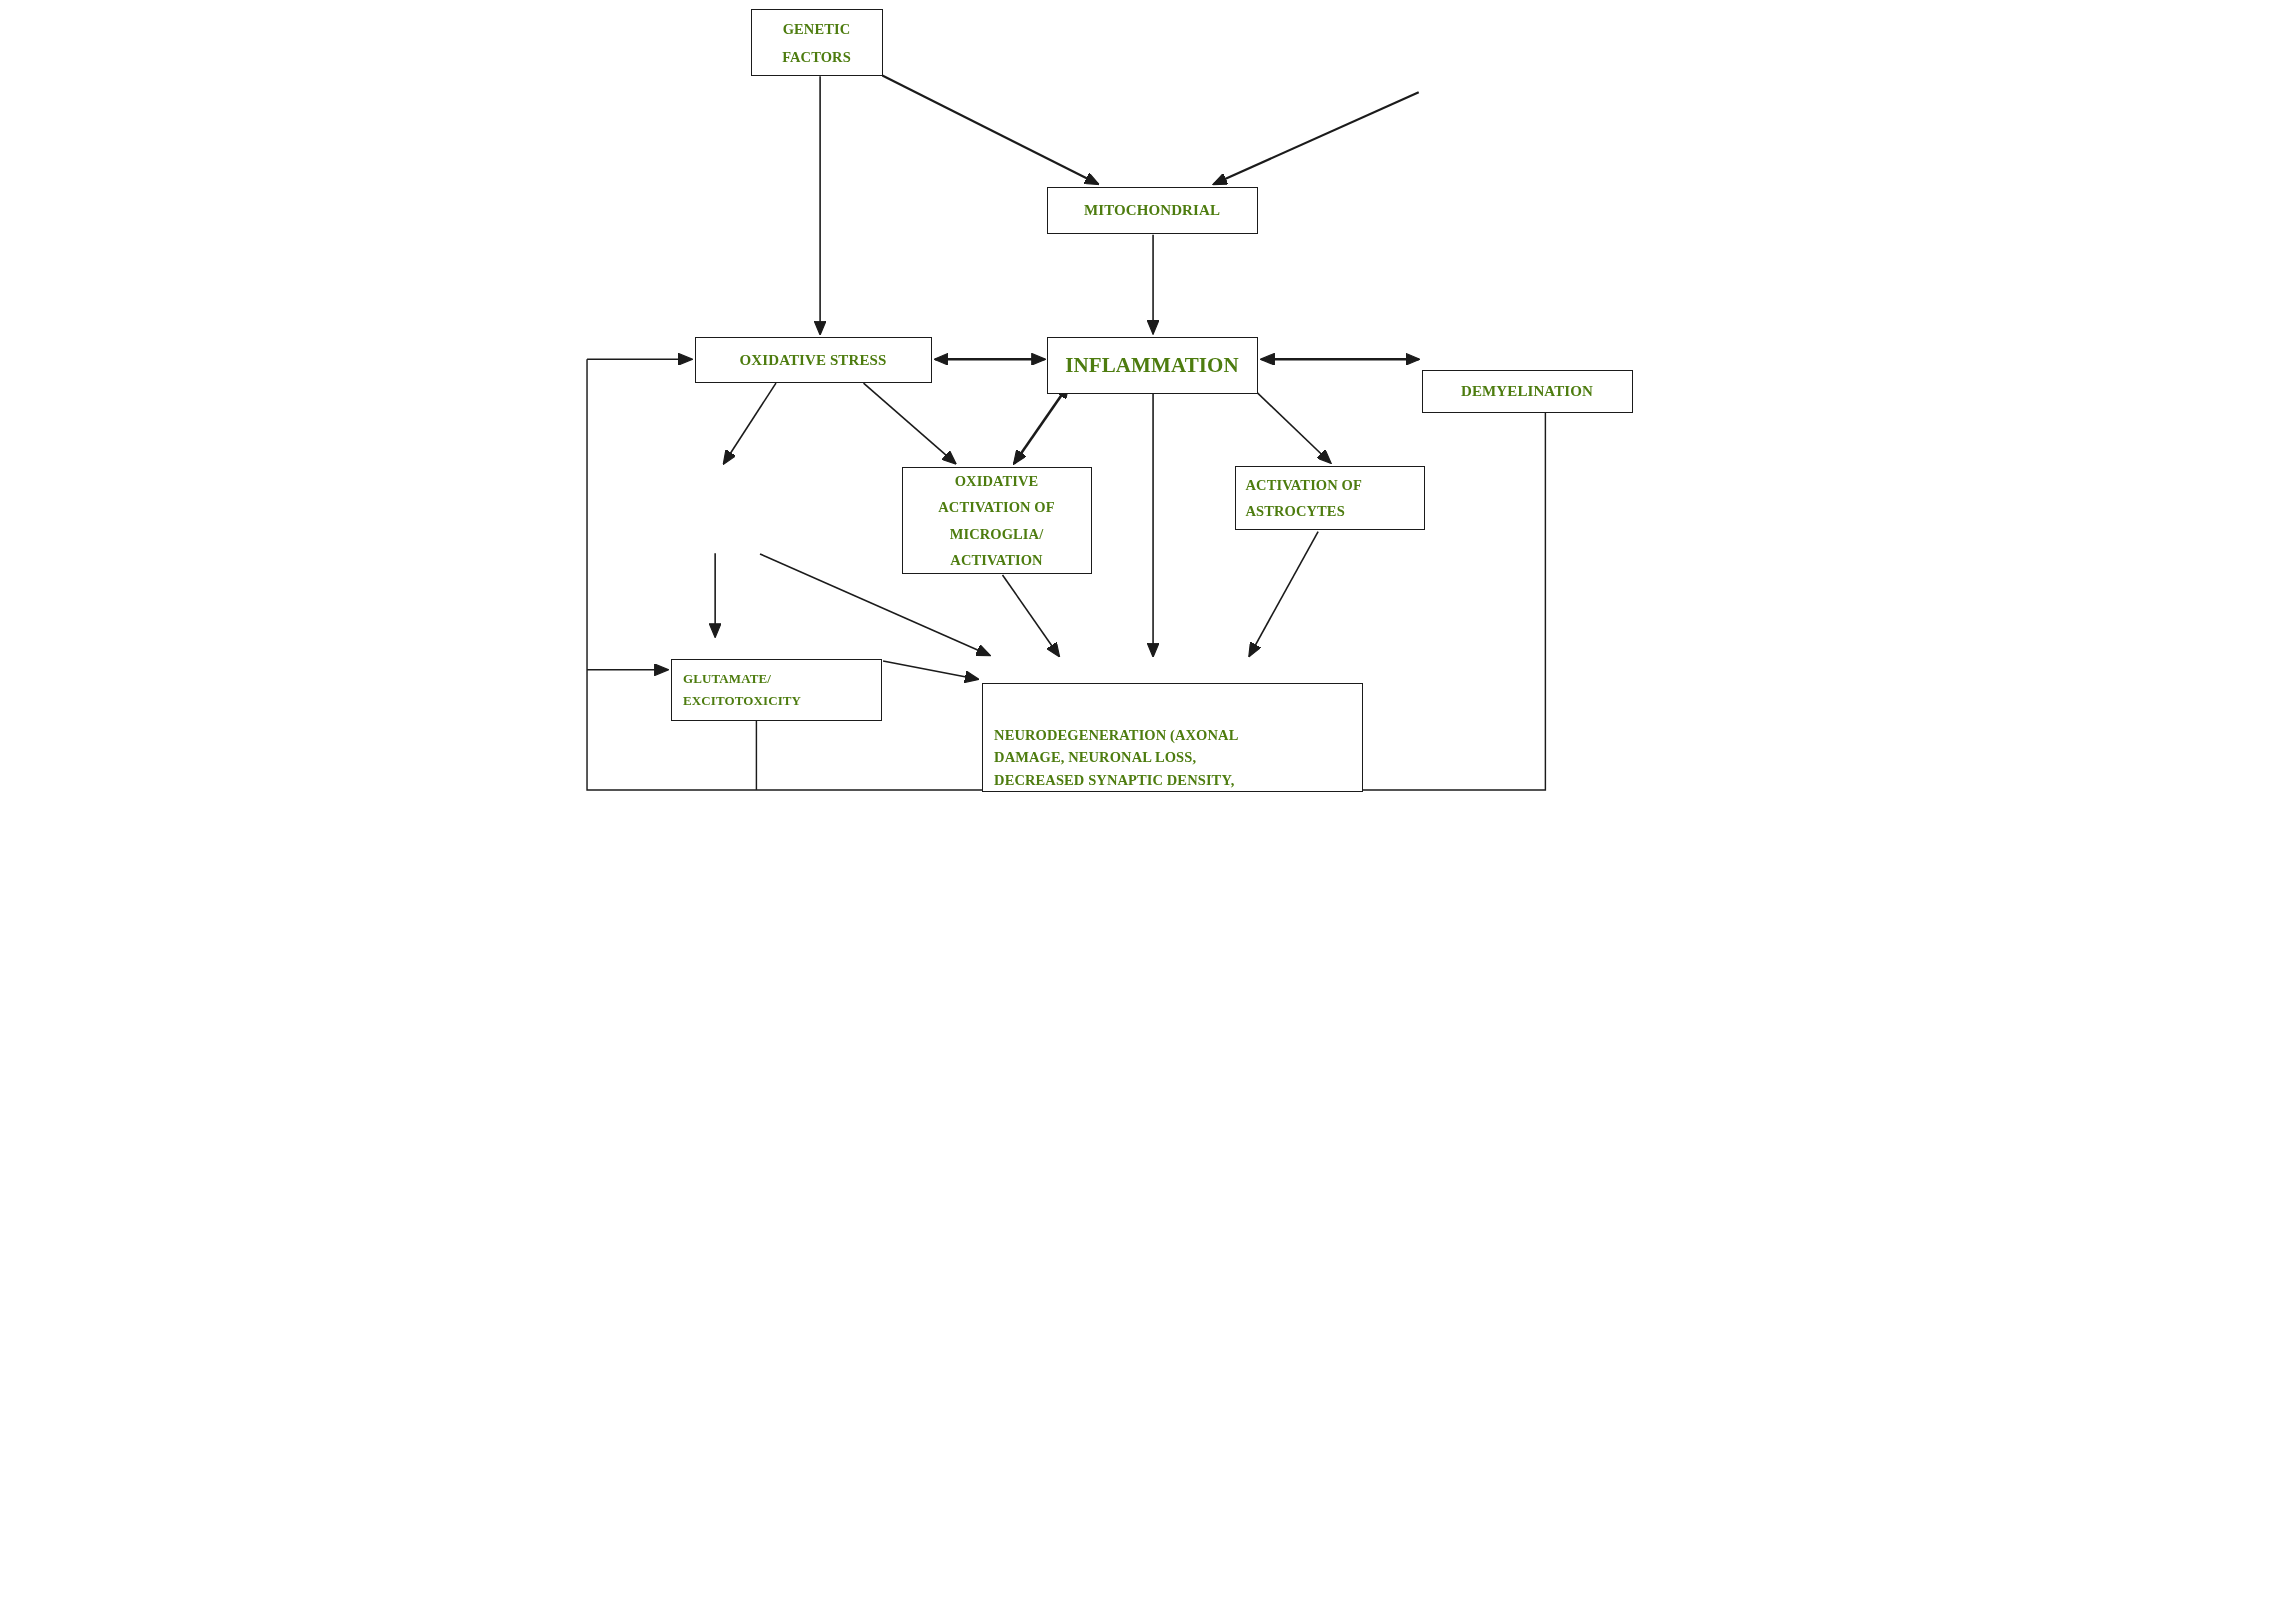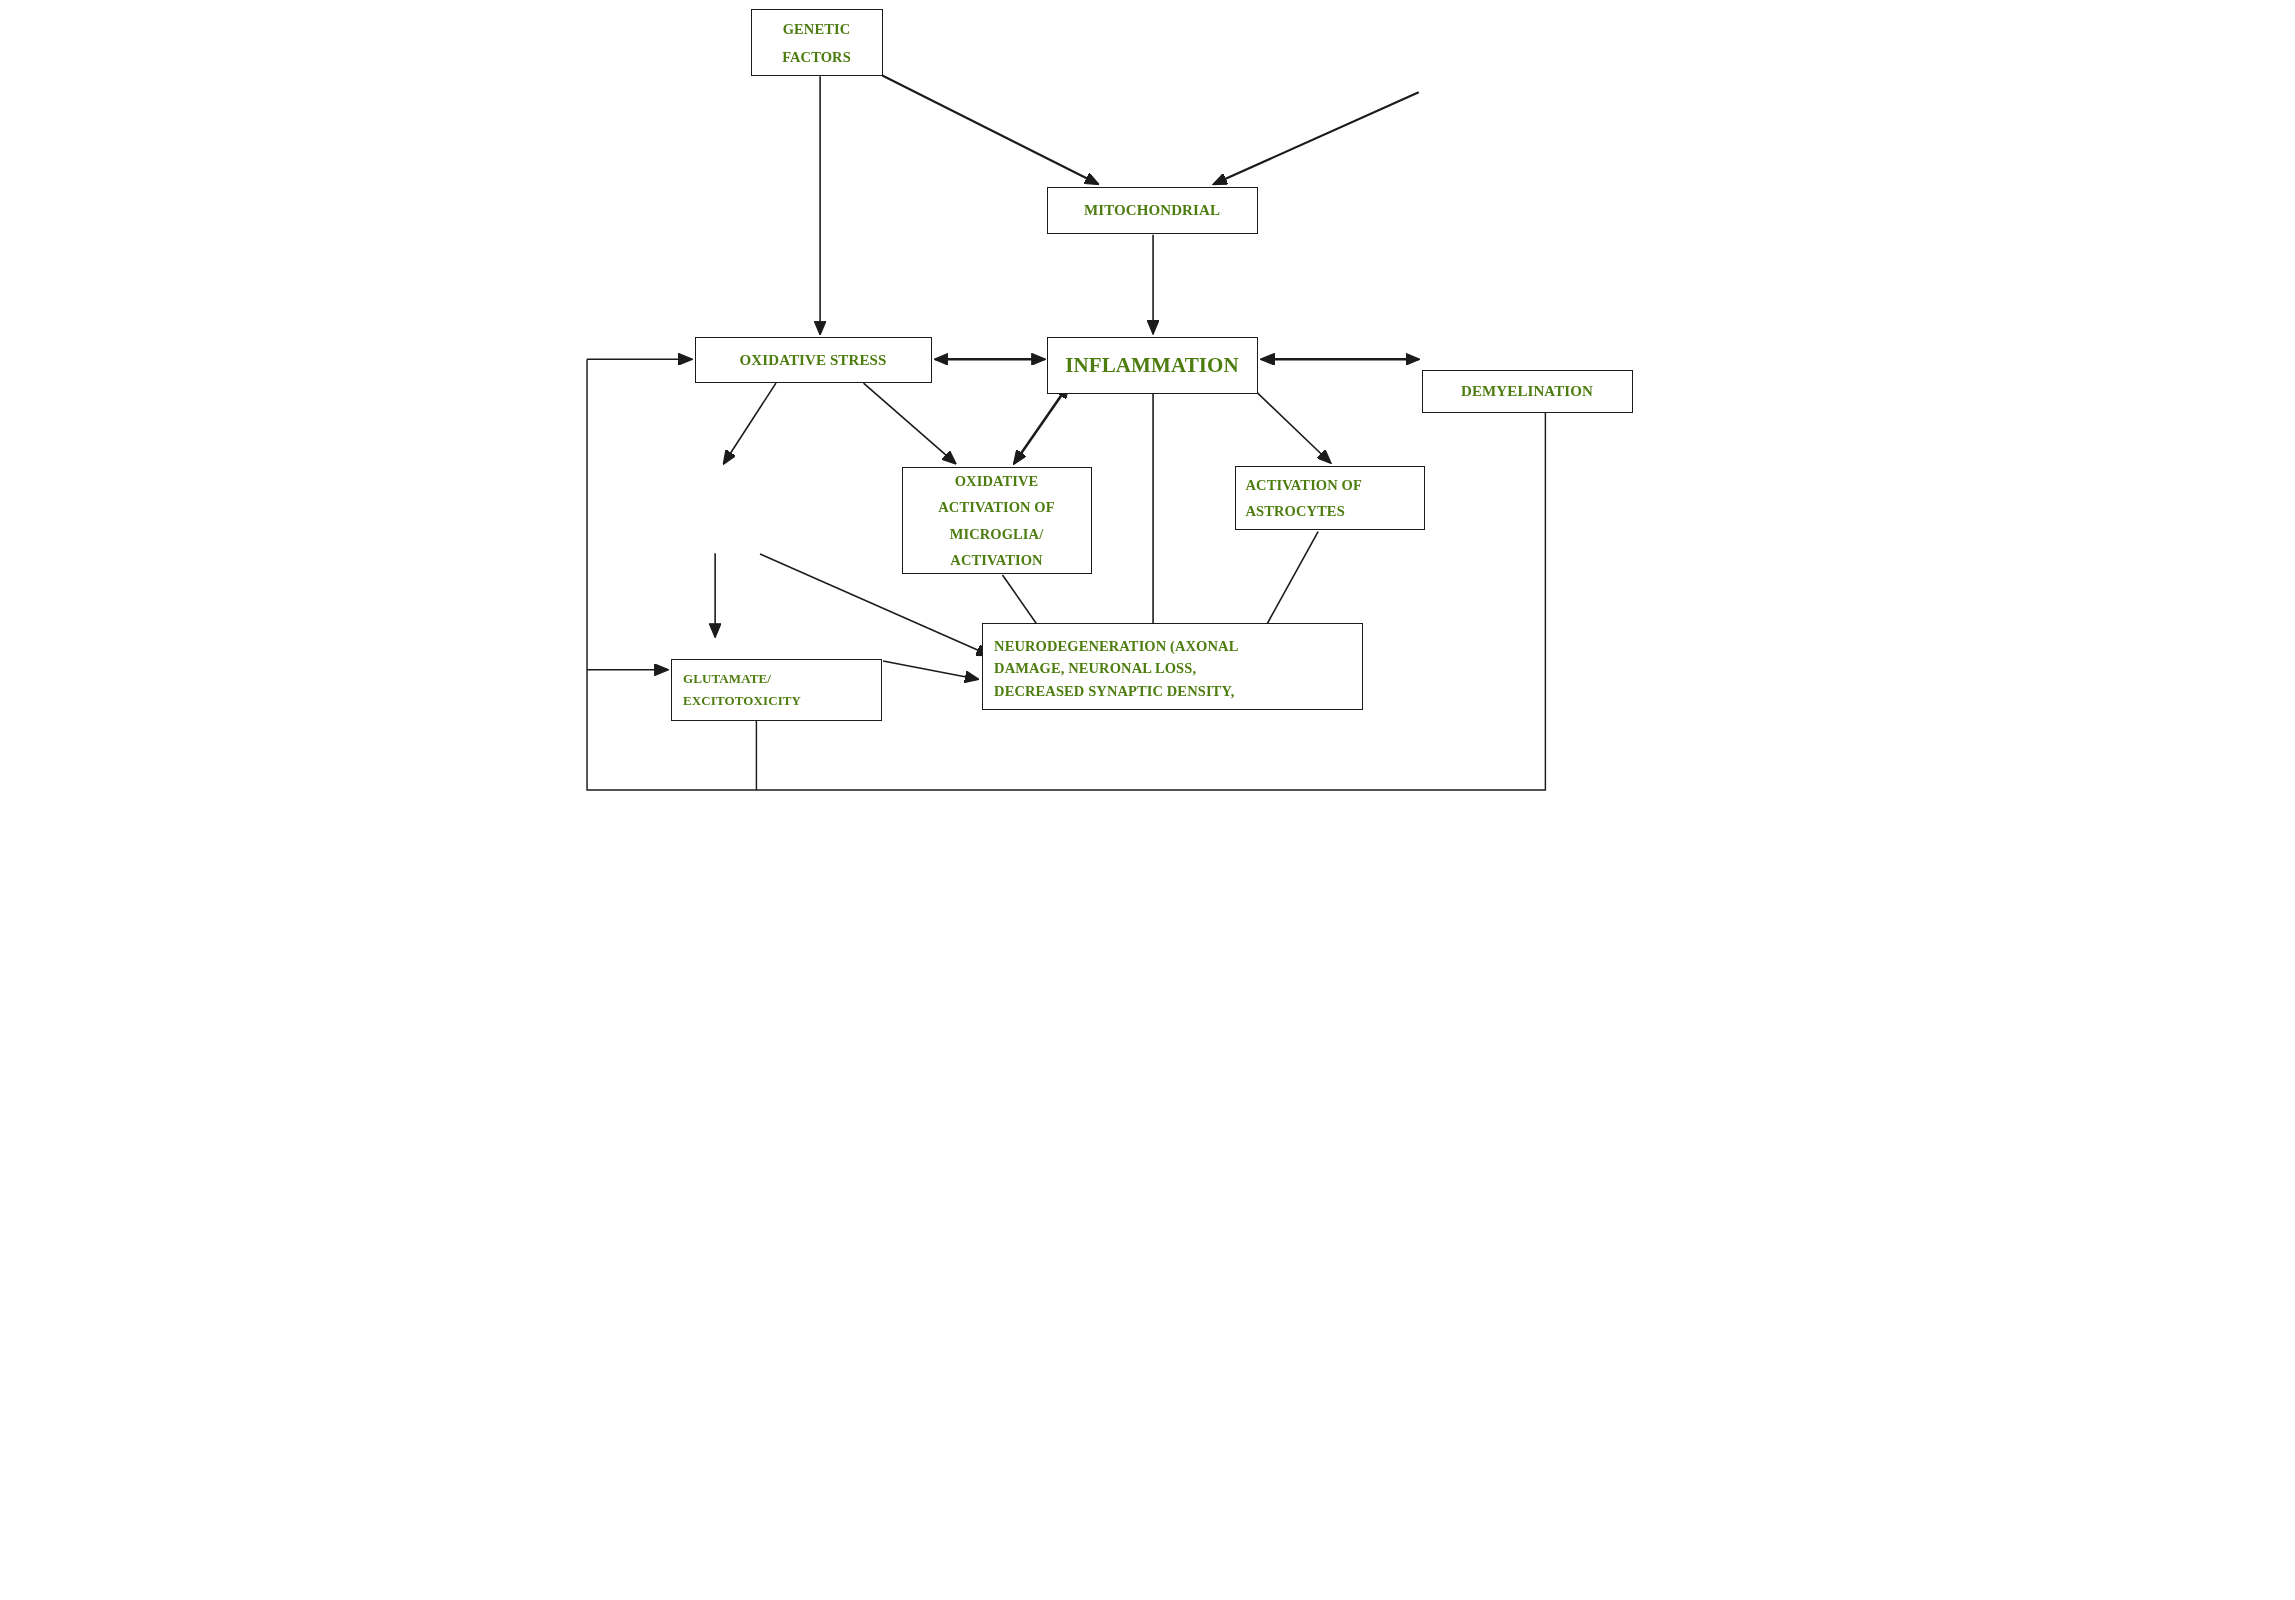"NEURODEGENERATION (AXONAL" .b-neuro { height: 87px -> 109px; justify-content: center -> flex-end; top: 623px -> 683px }
